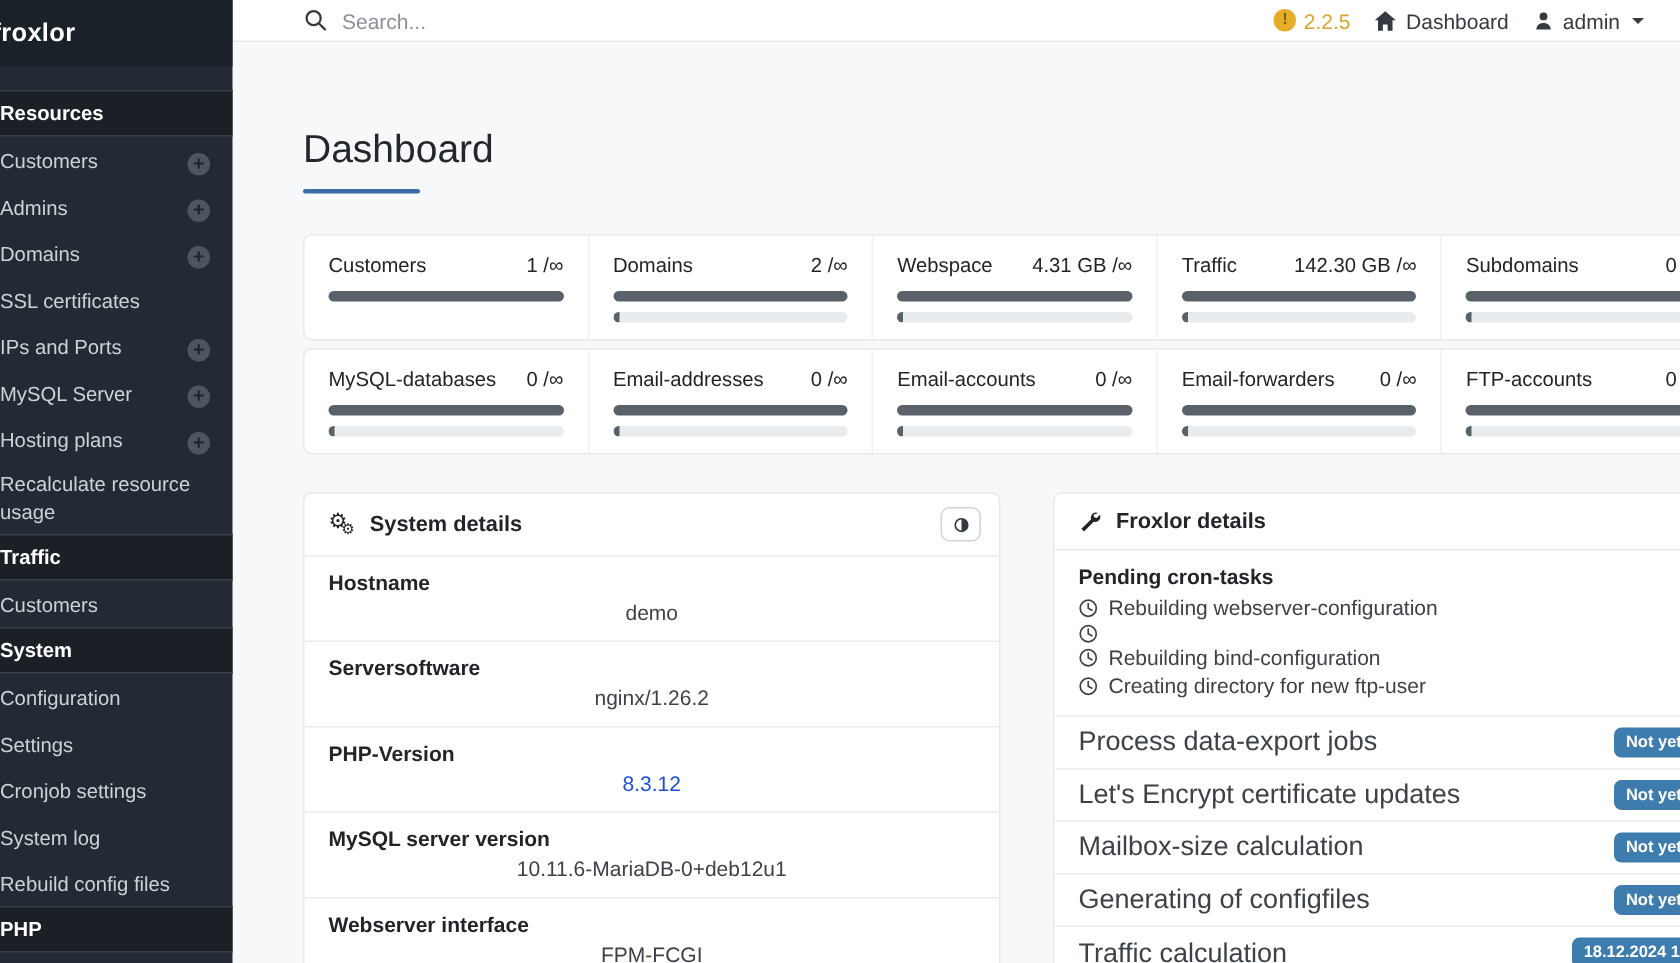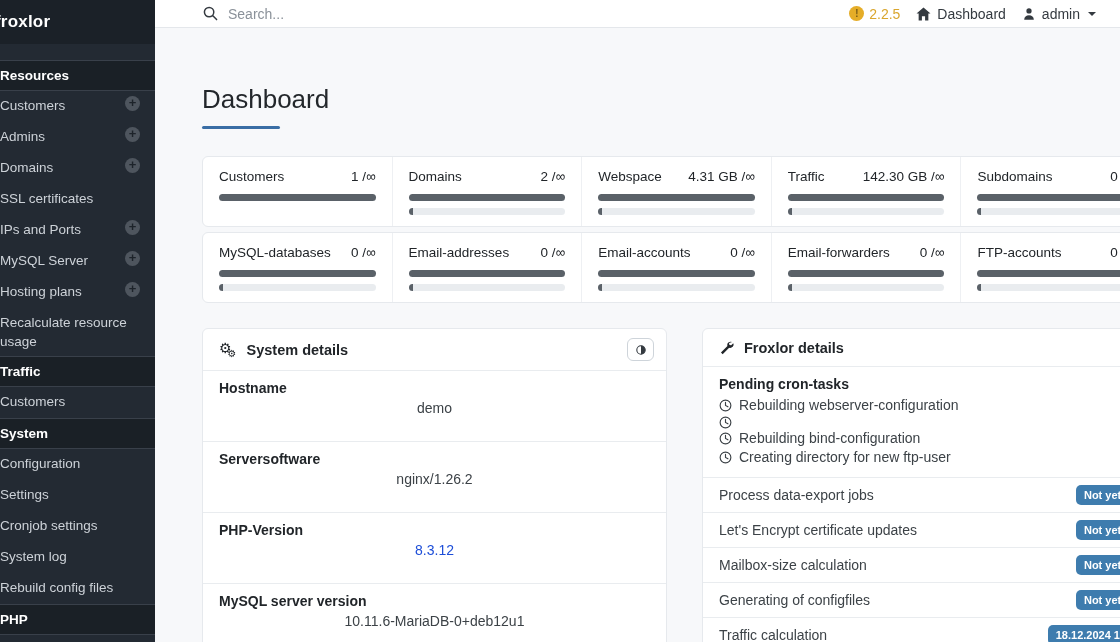"Resources" .nav-item { align-items: flex-start -> flex-end }
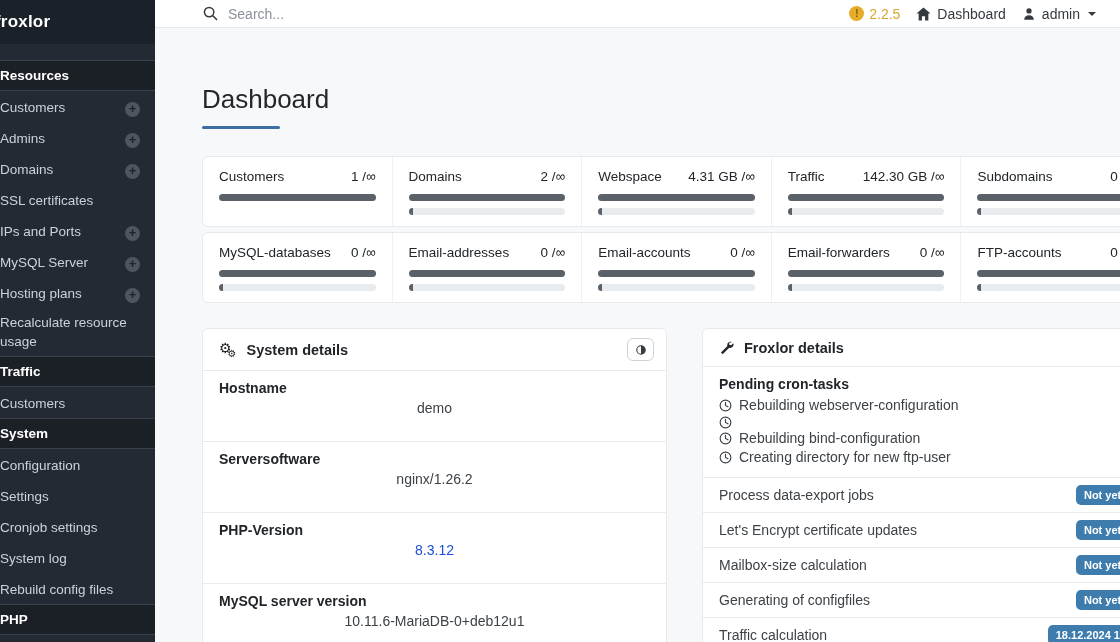"Hostname" .sysrow { padding: 8px 16px 24px -> 8px 16px 10px }
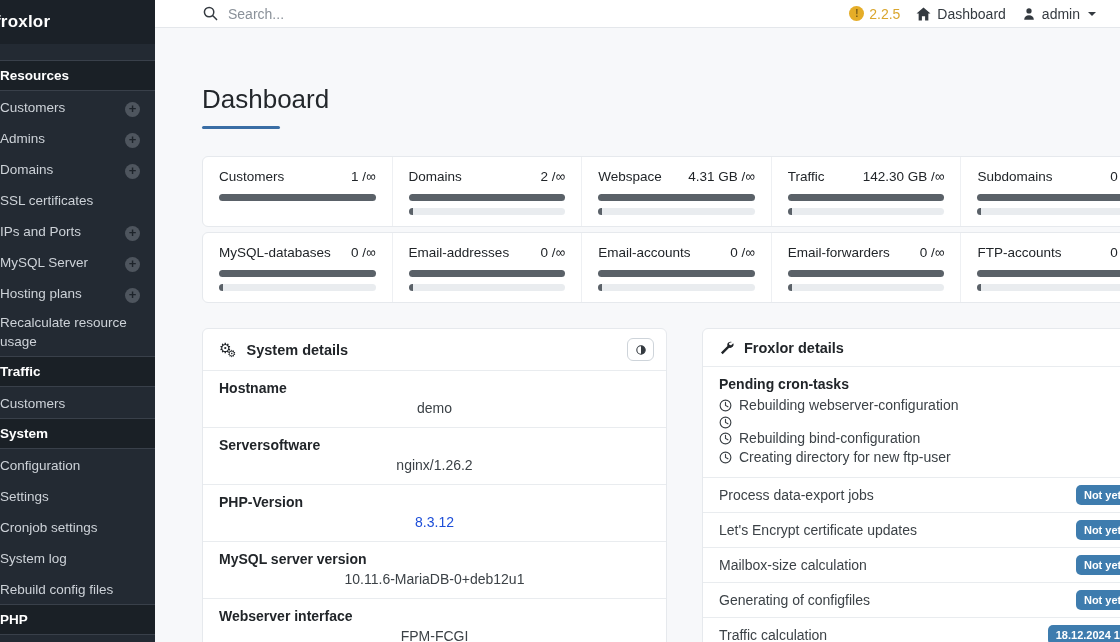"Process data-export jobs" .job-label { font-size: 14px -> 18px }
